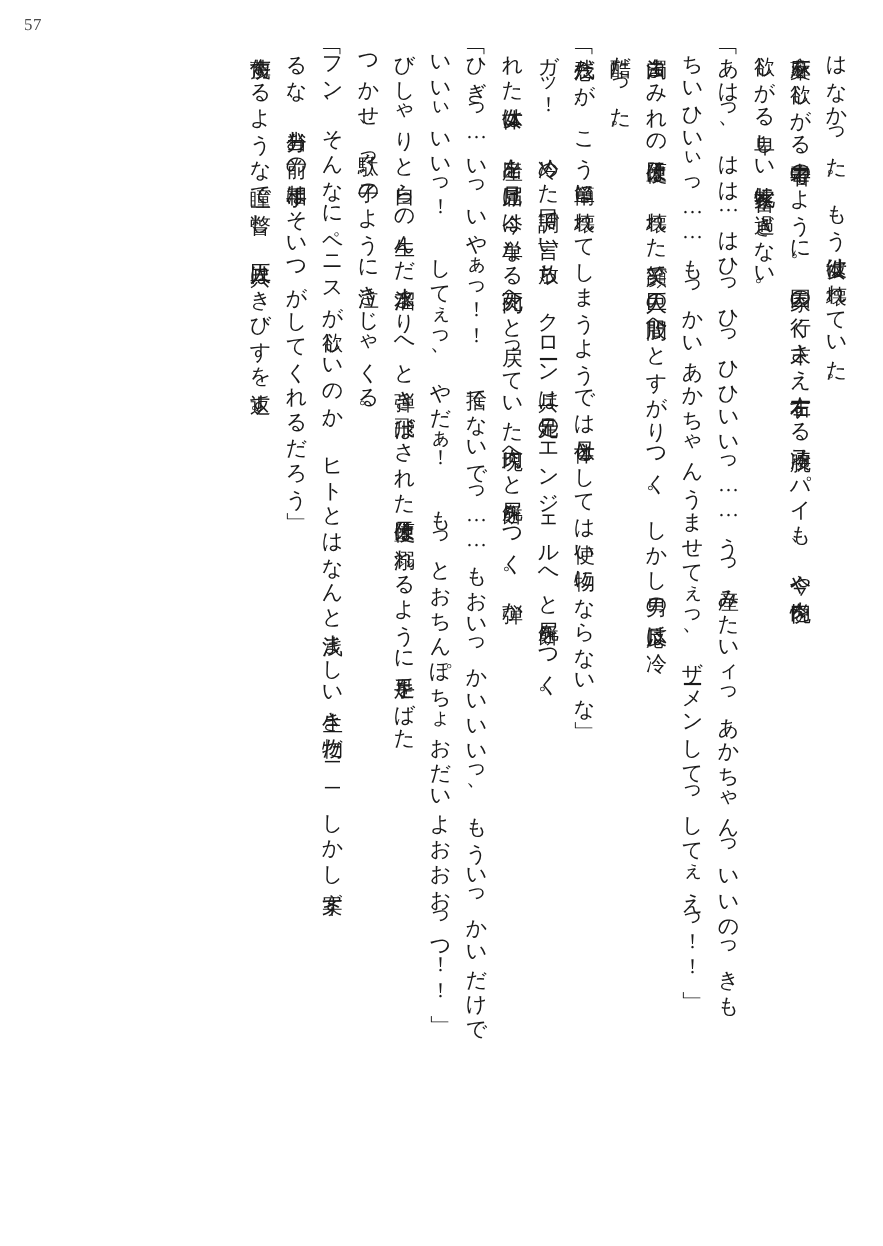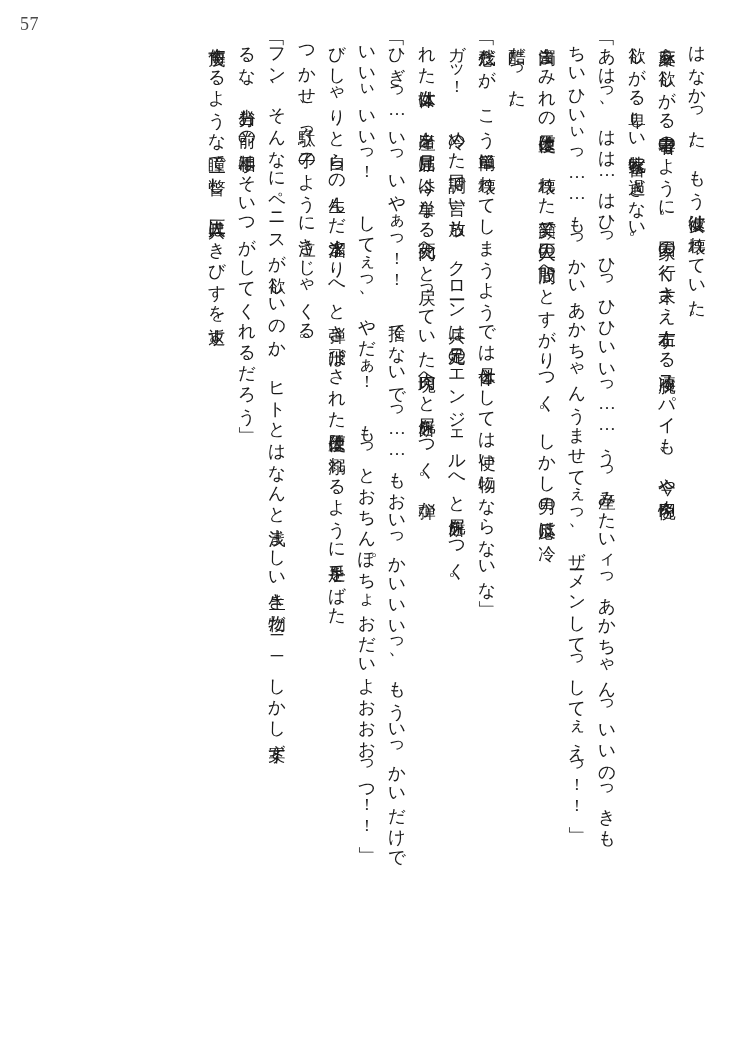"57" #page-number { font-size: 18px -> 14px }
